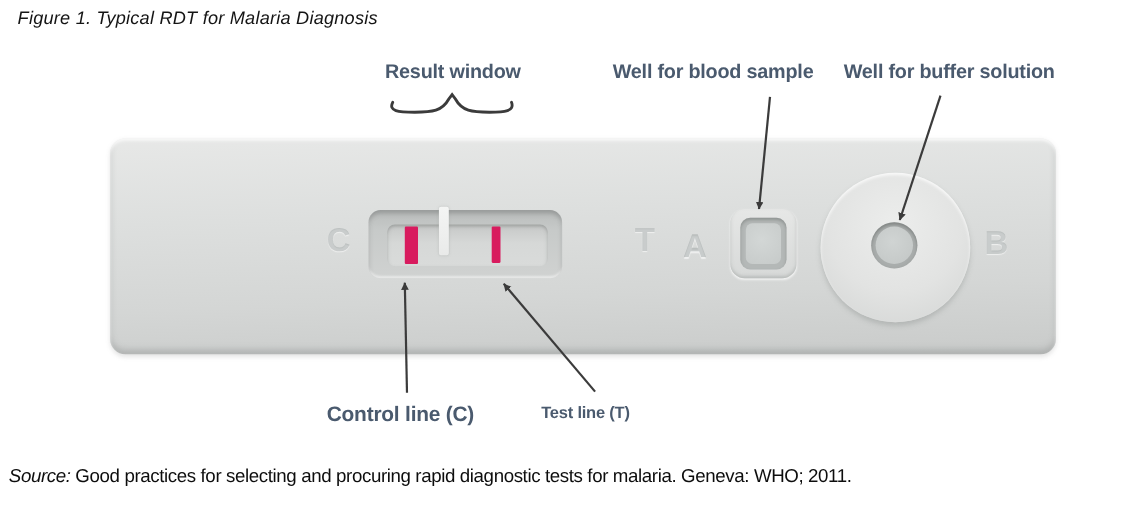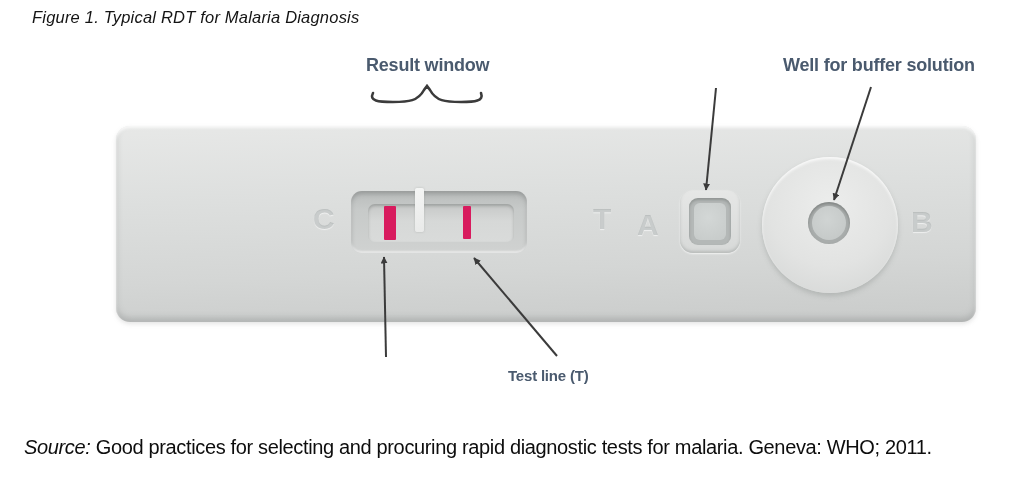"Figure 1. Typical RDT for" .page { margin-left: 16px -> none }
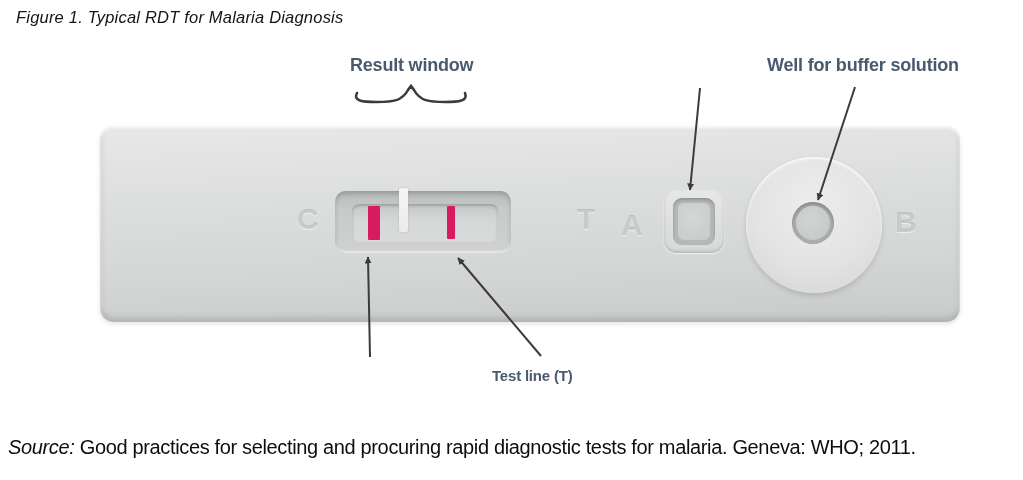"Well for blood sample" div.callout { html: none -> <div>Well for blood sample</div> }
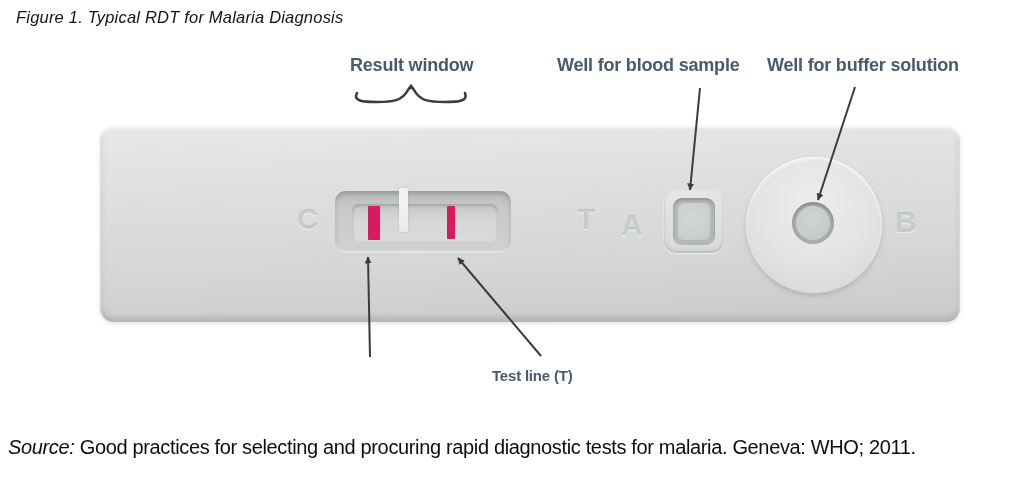"Control line (C)" div.callout { html: none -> <div>Control line (C)</div> }
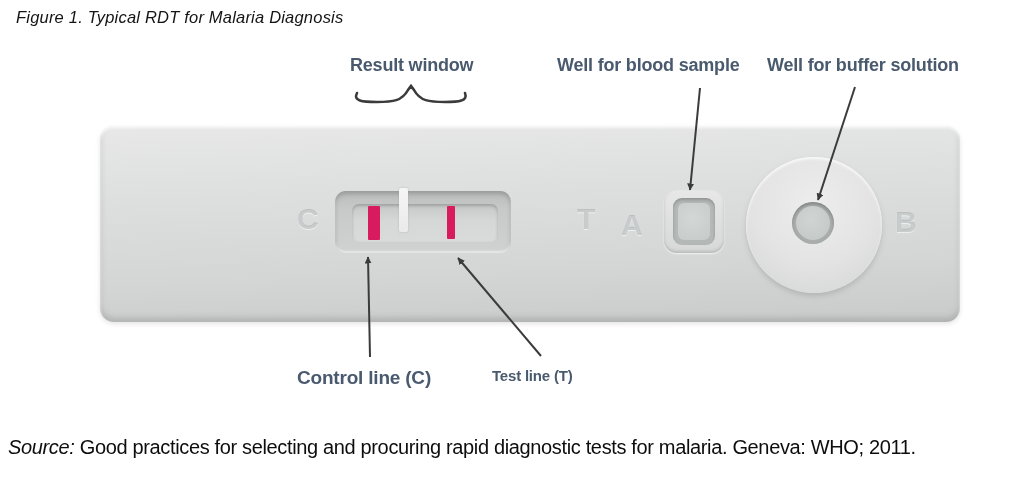"Source: Good practices for selecting" .source-line { font-size: 20px -> 17px; top: 436px -> 423px }
